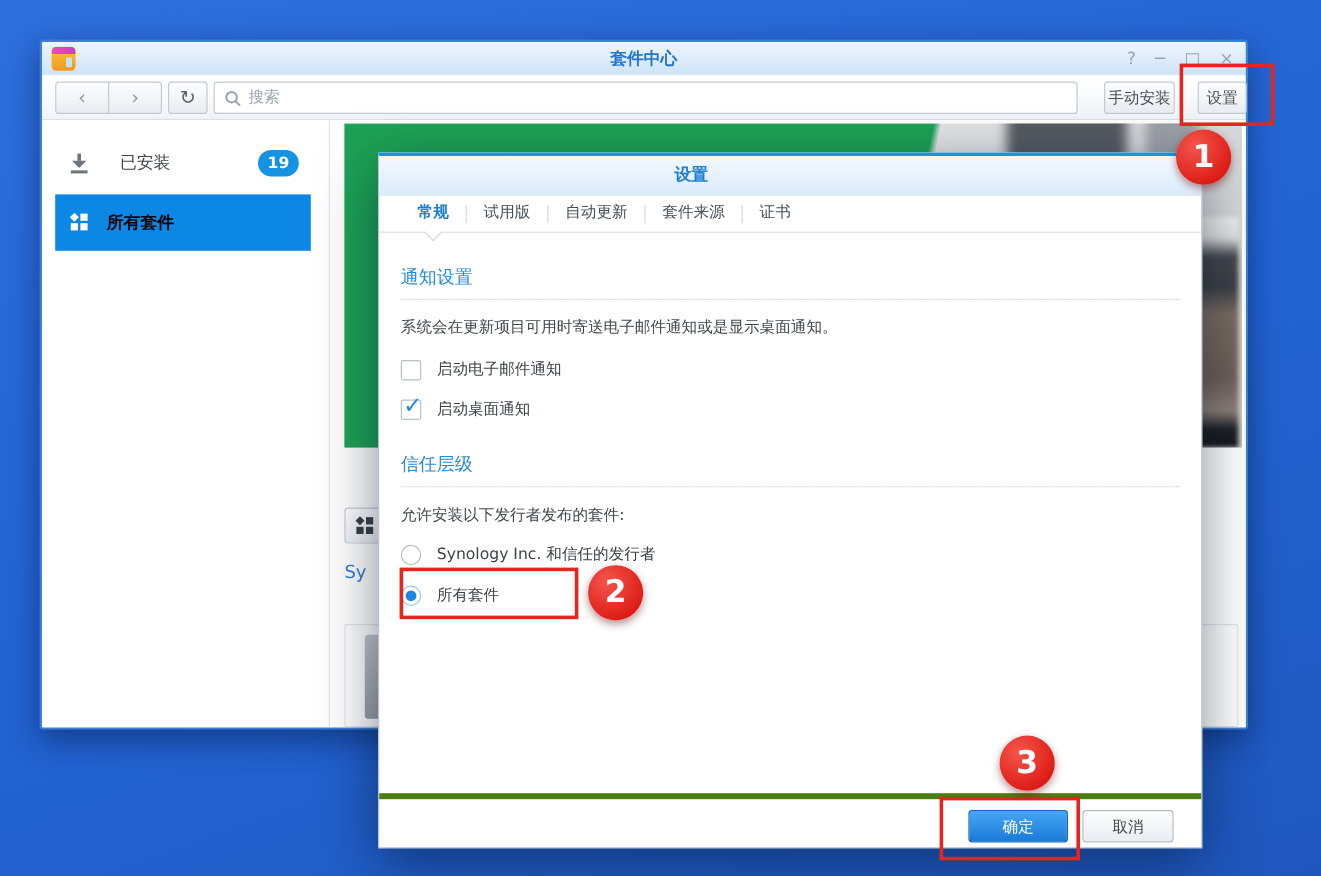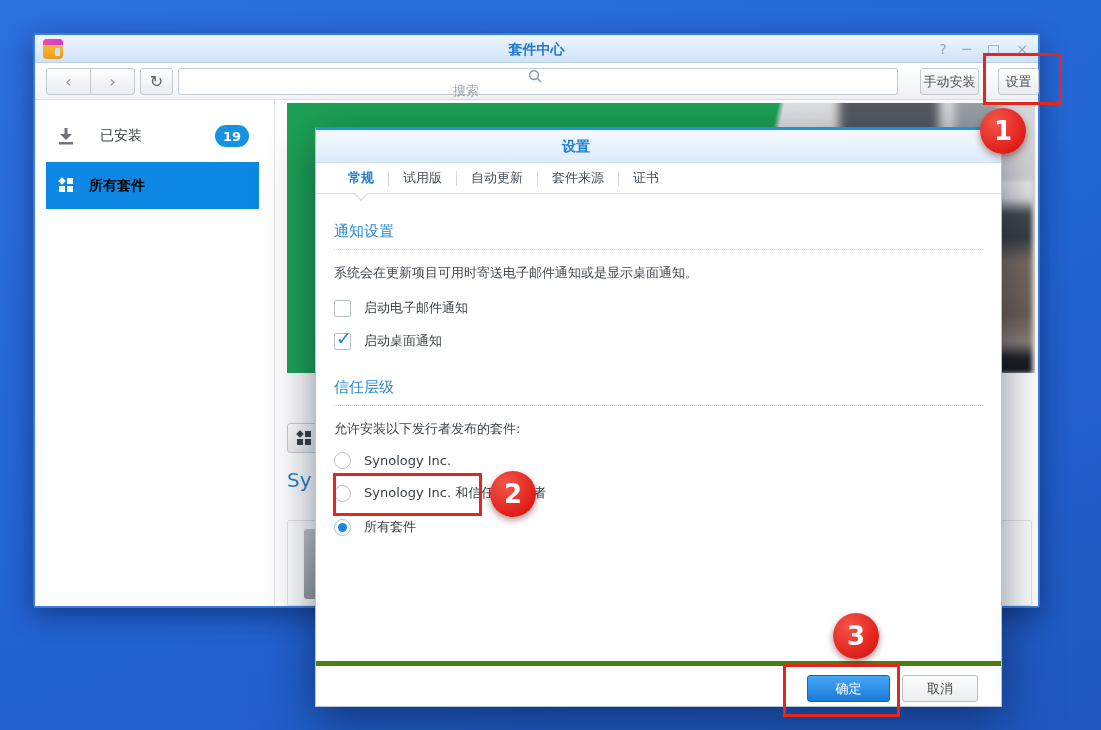"搜索" .search-box { flex-direction: column -> none }
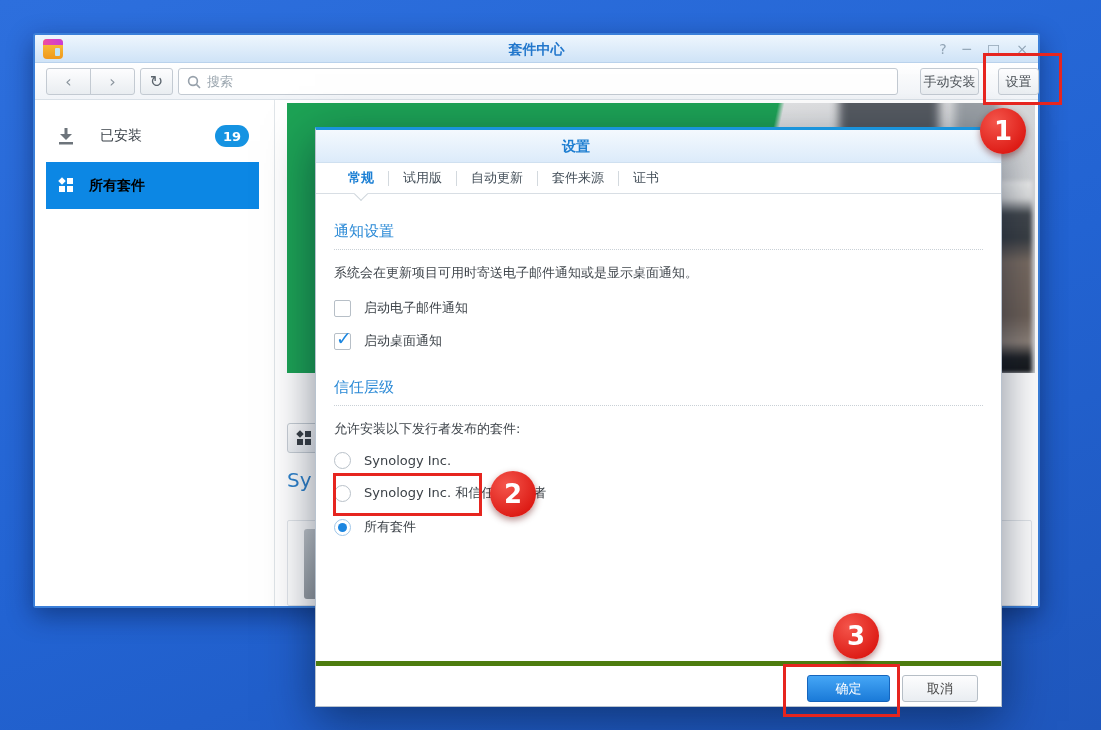"Synology Inc." label.radio-row { html: <label> <span></span> <span>Synology Inc.</span> </label> -> none }
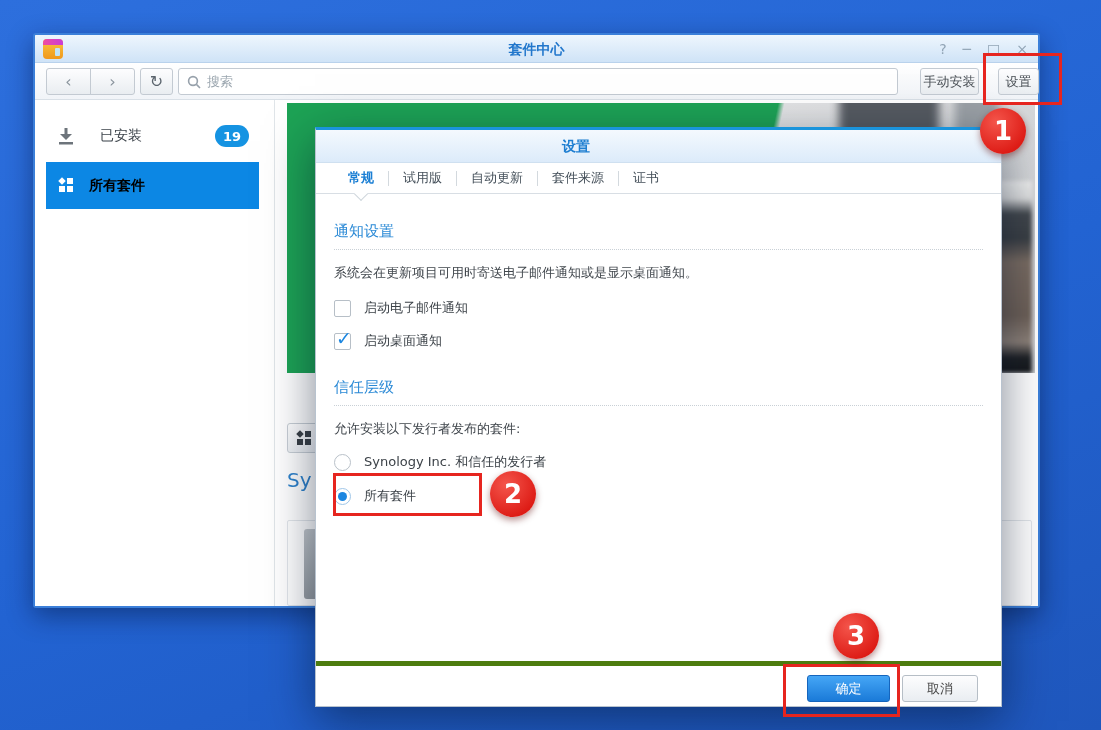"Sy" .pkg-link { font-size: 20px -> 15px }
